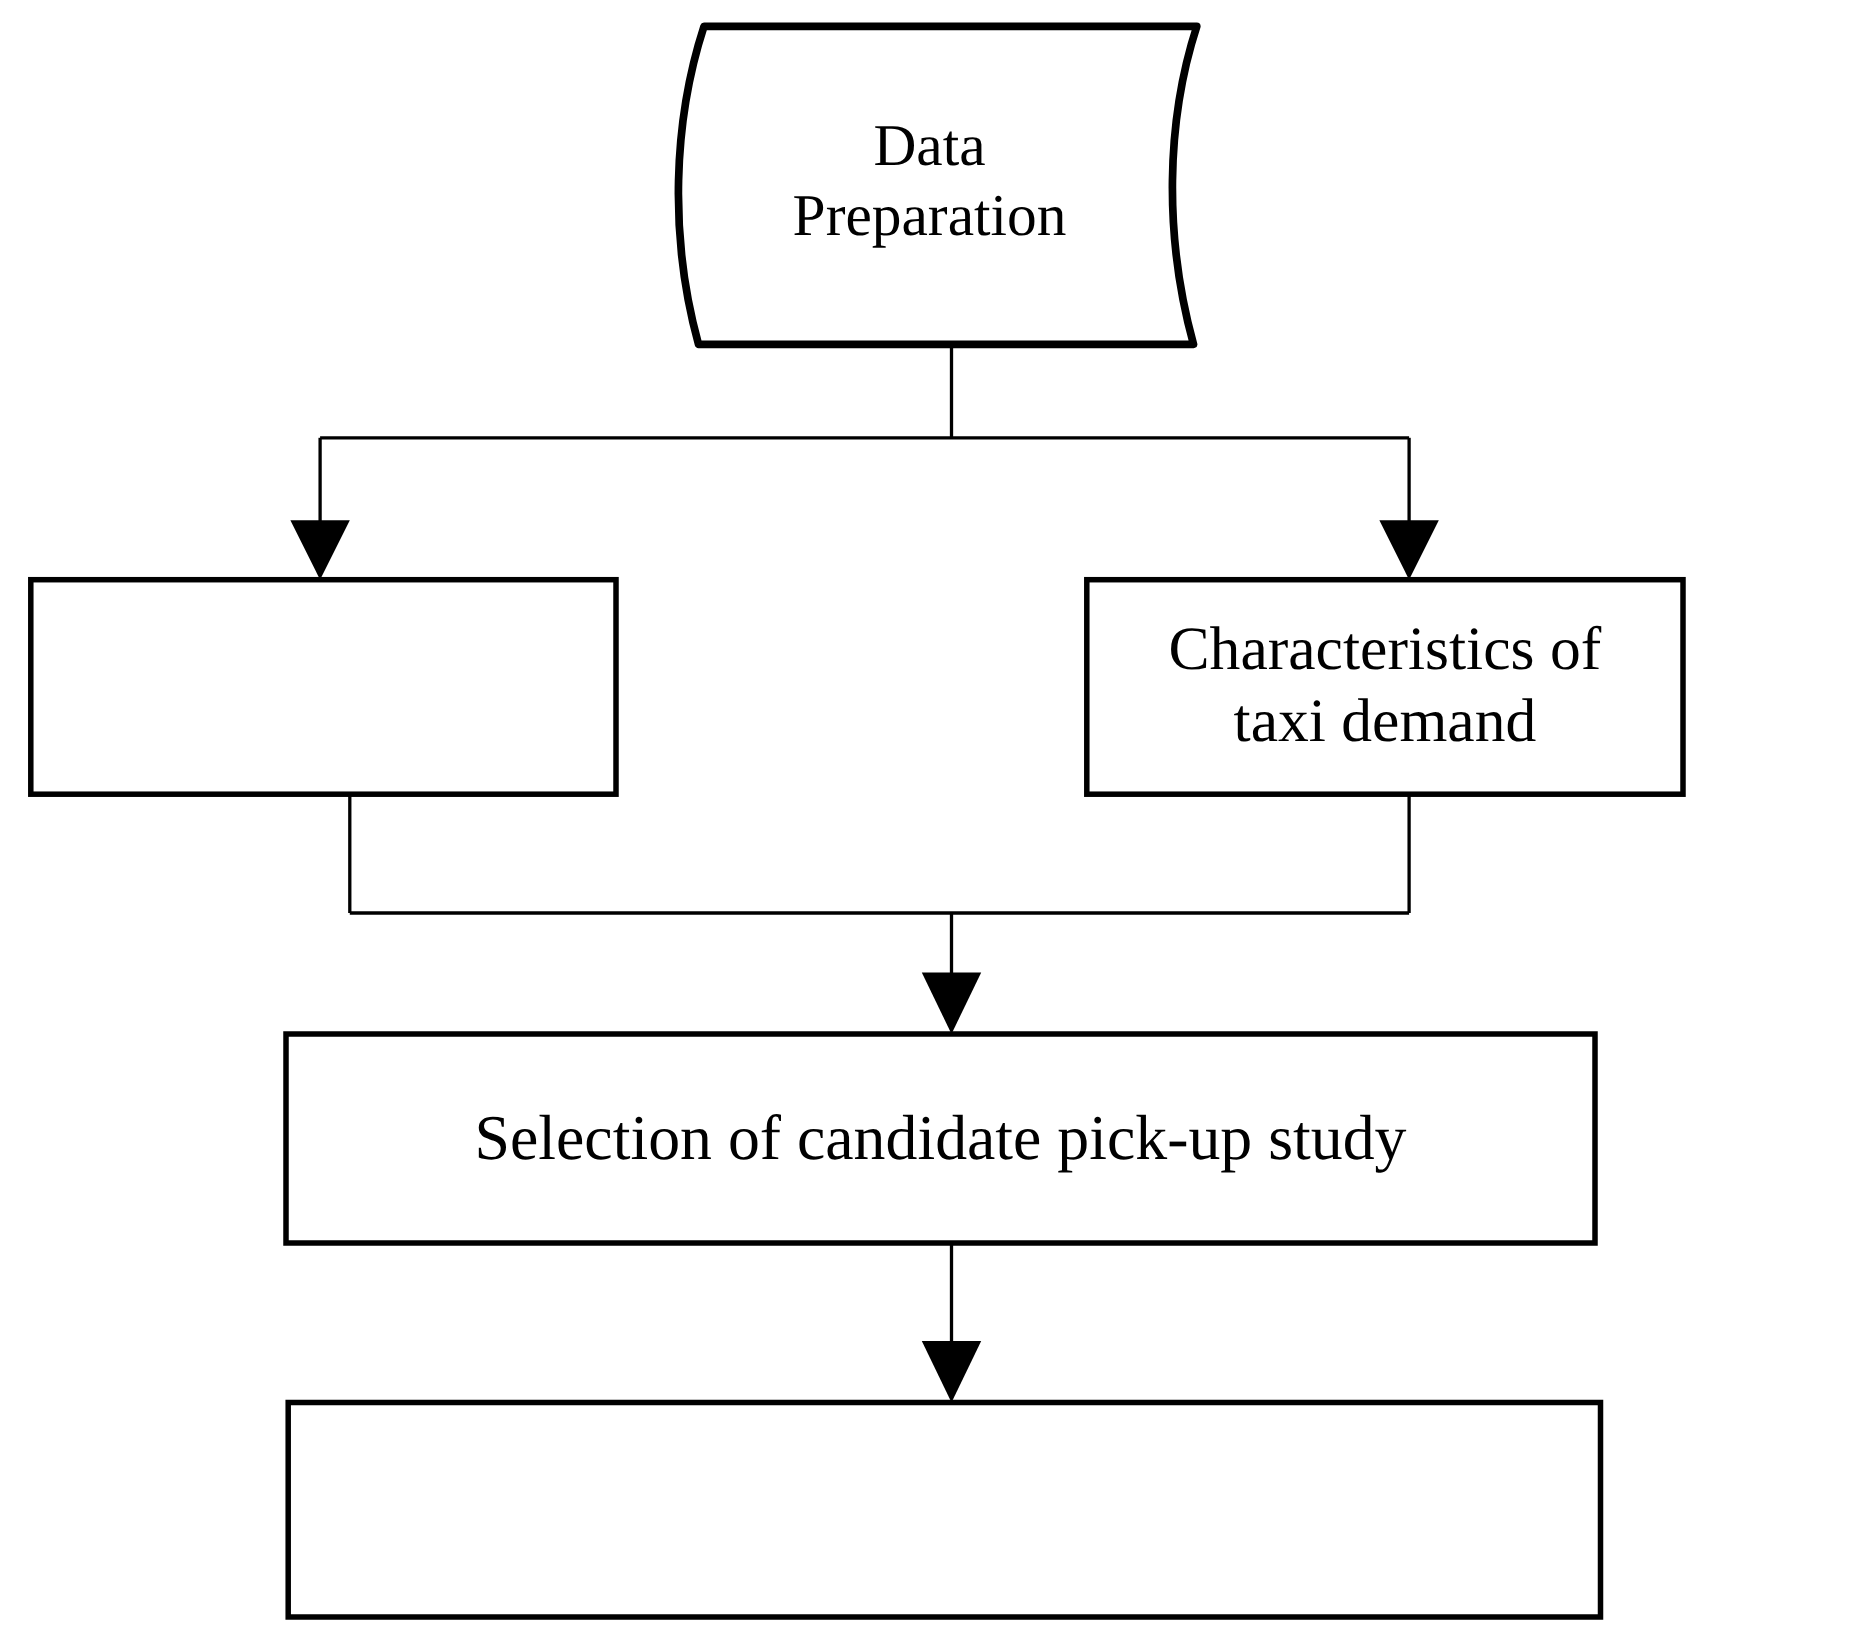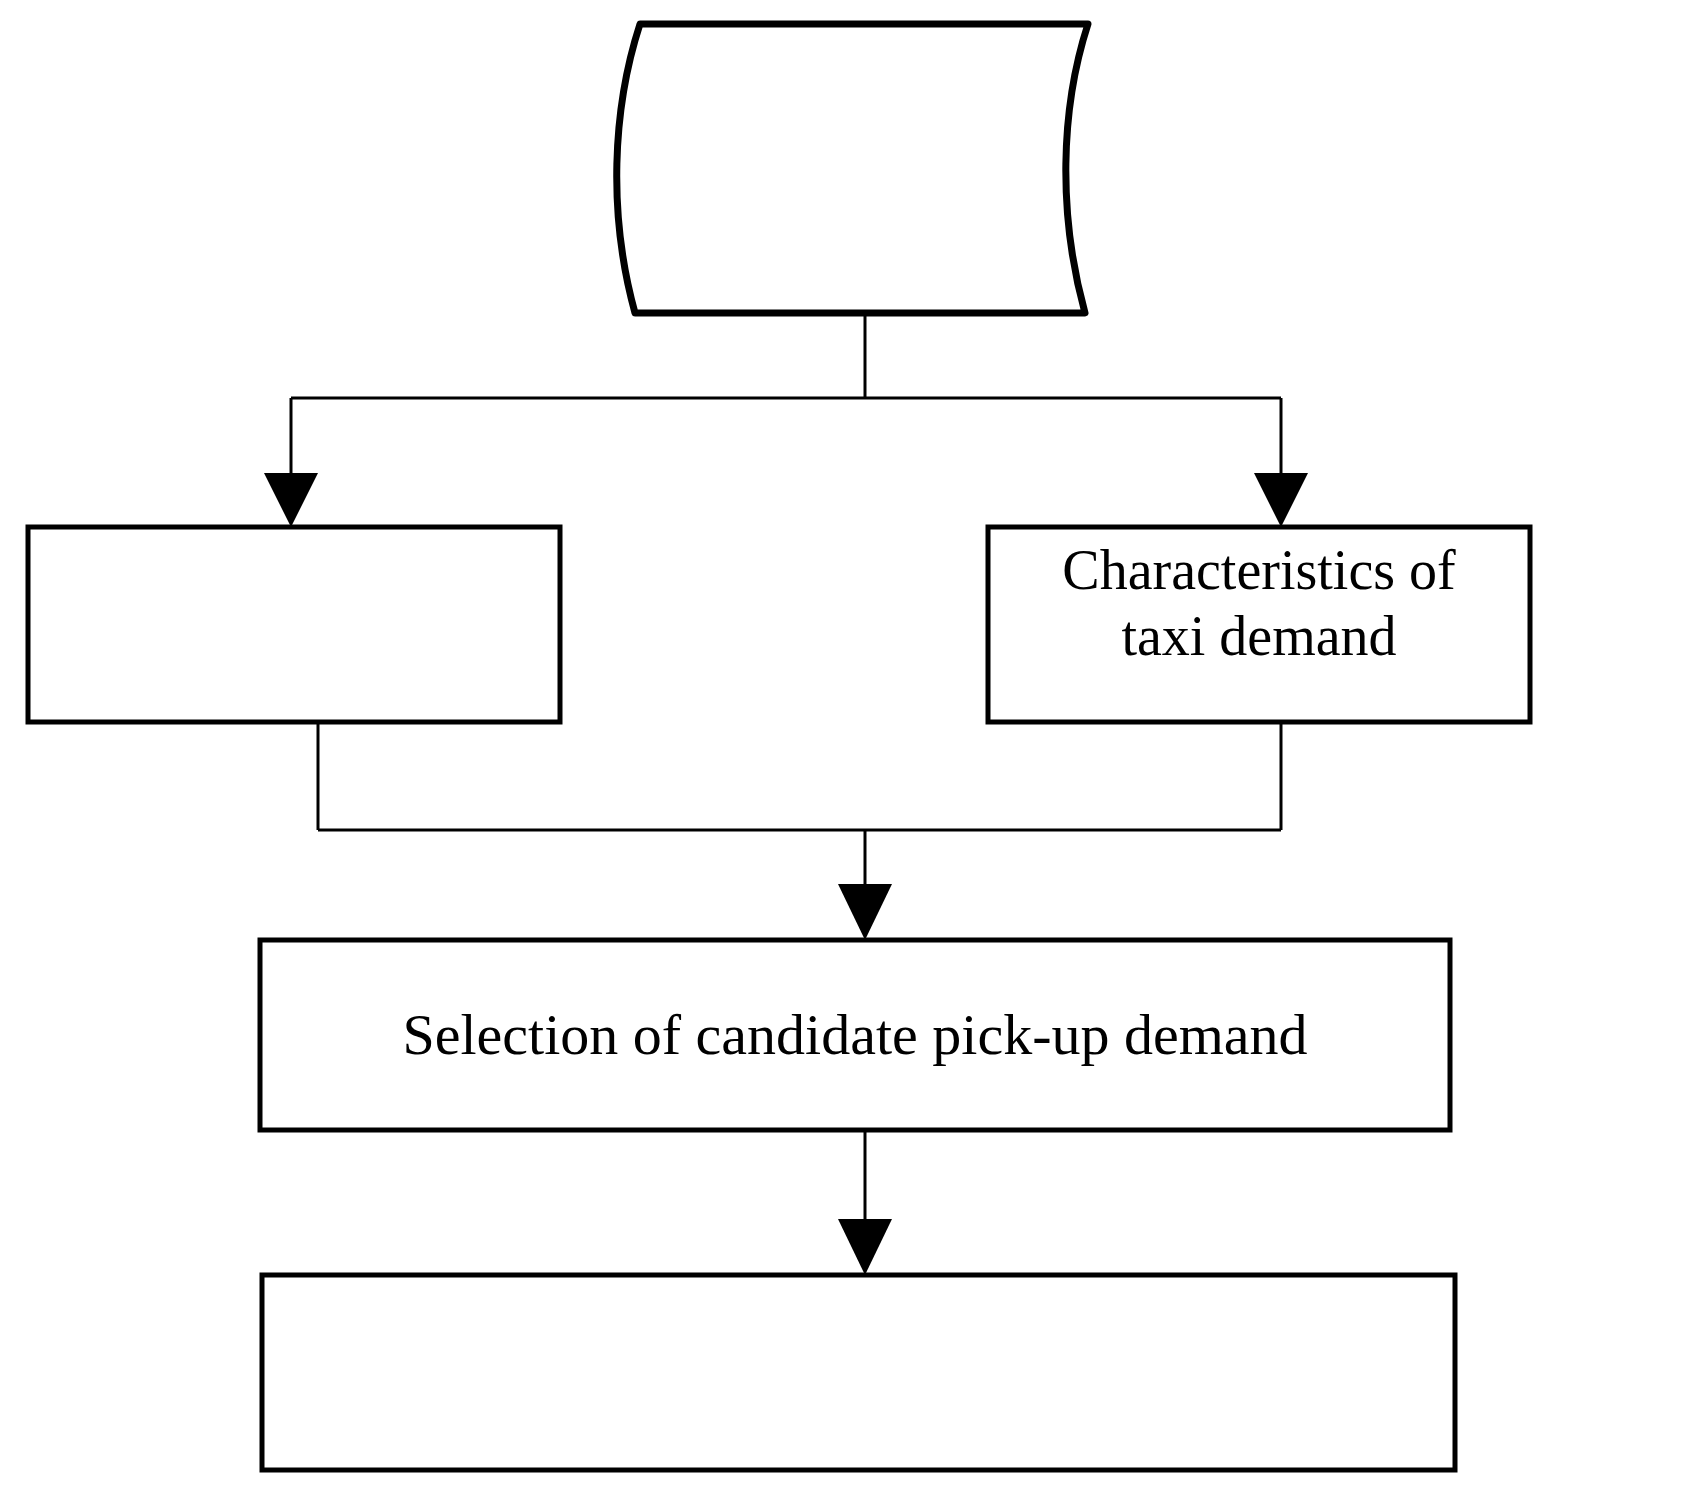"Data" div.node-label { html: none -> <div>Data Preparation</div> }
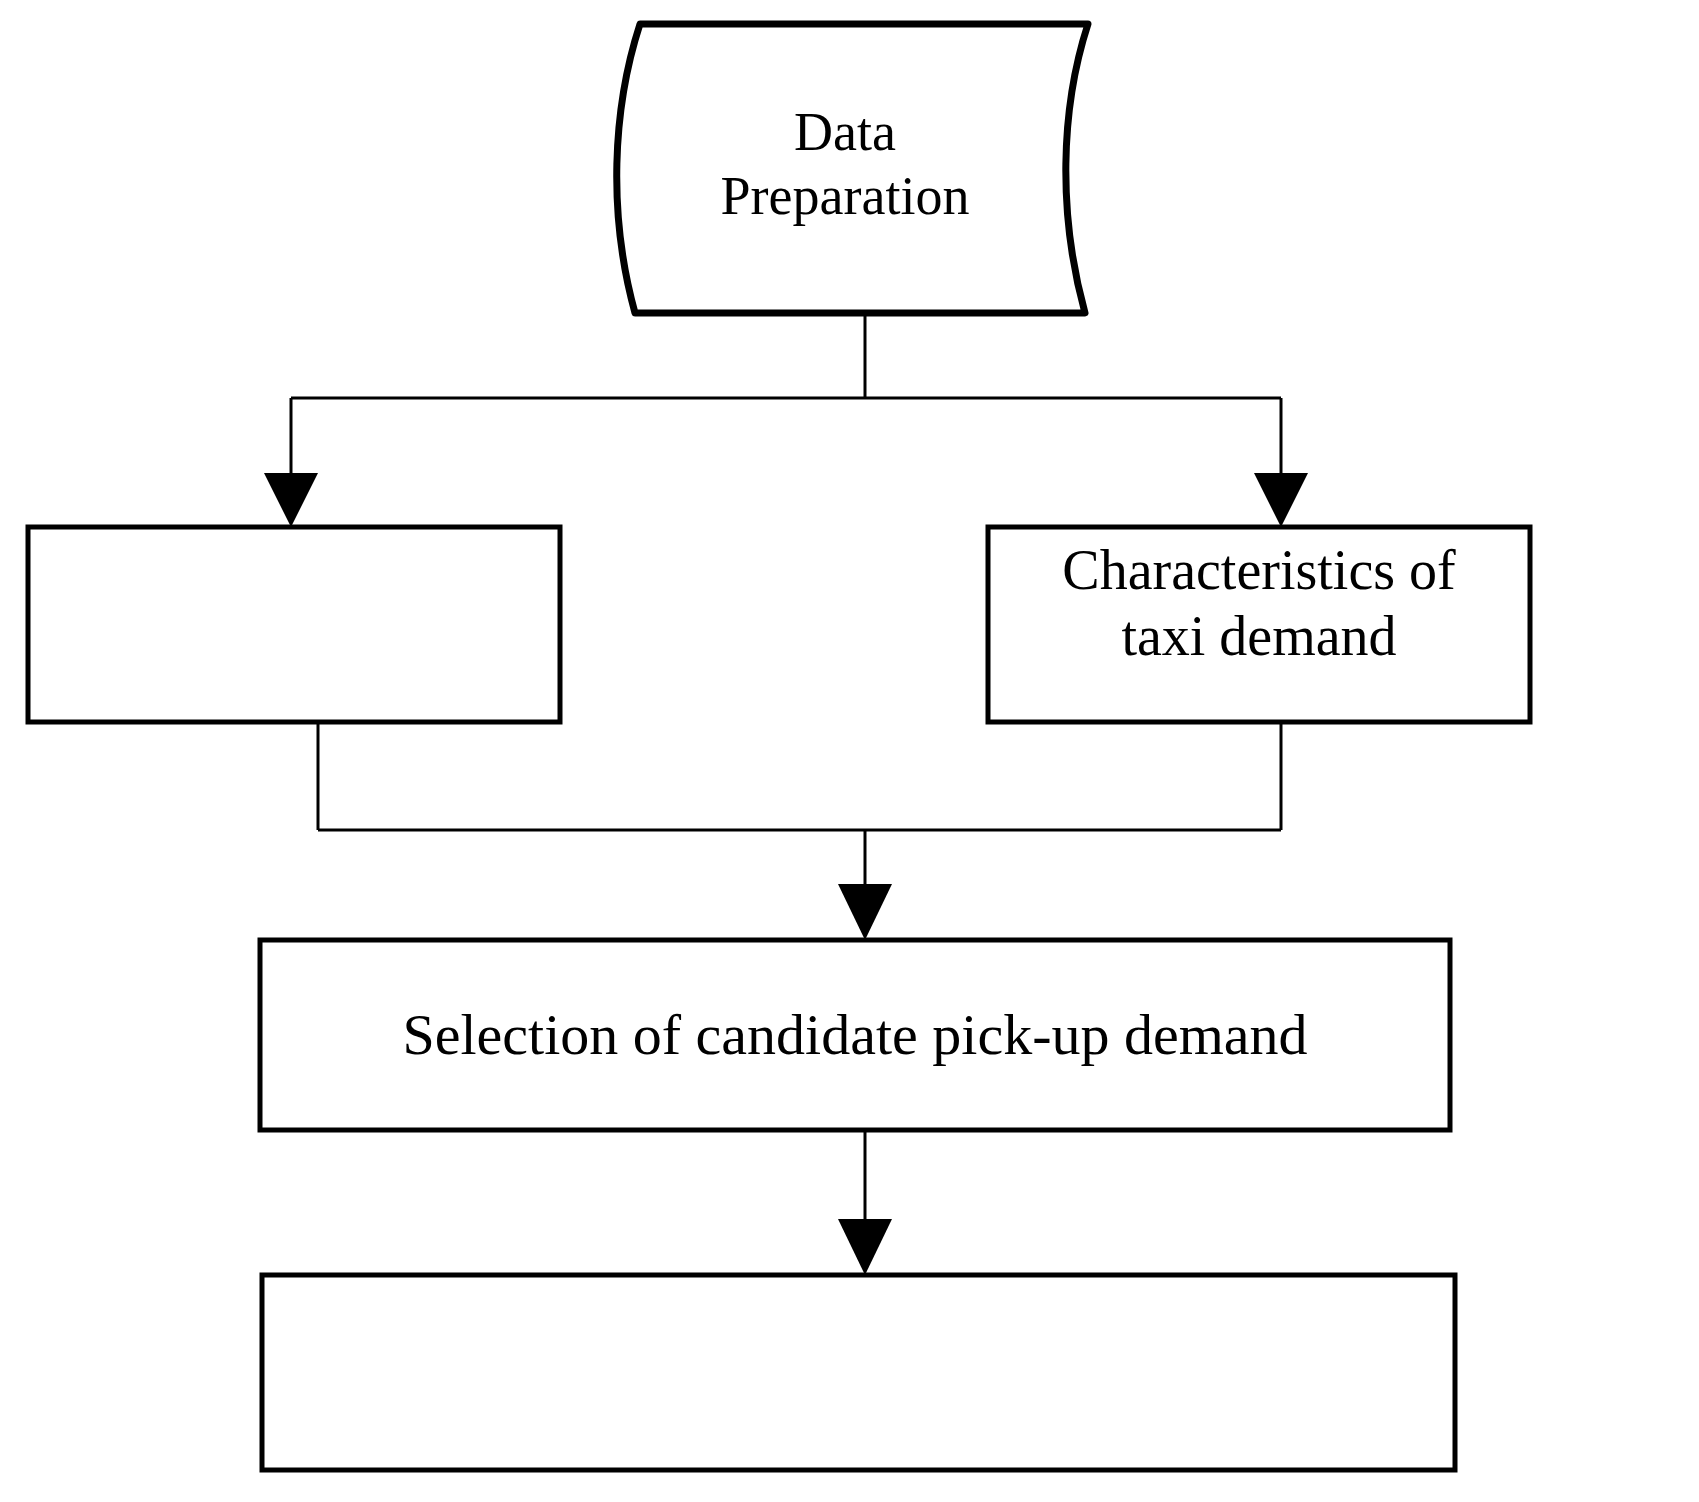"Characteristics of" #label-characteristics { top: 510px -> 530px }
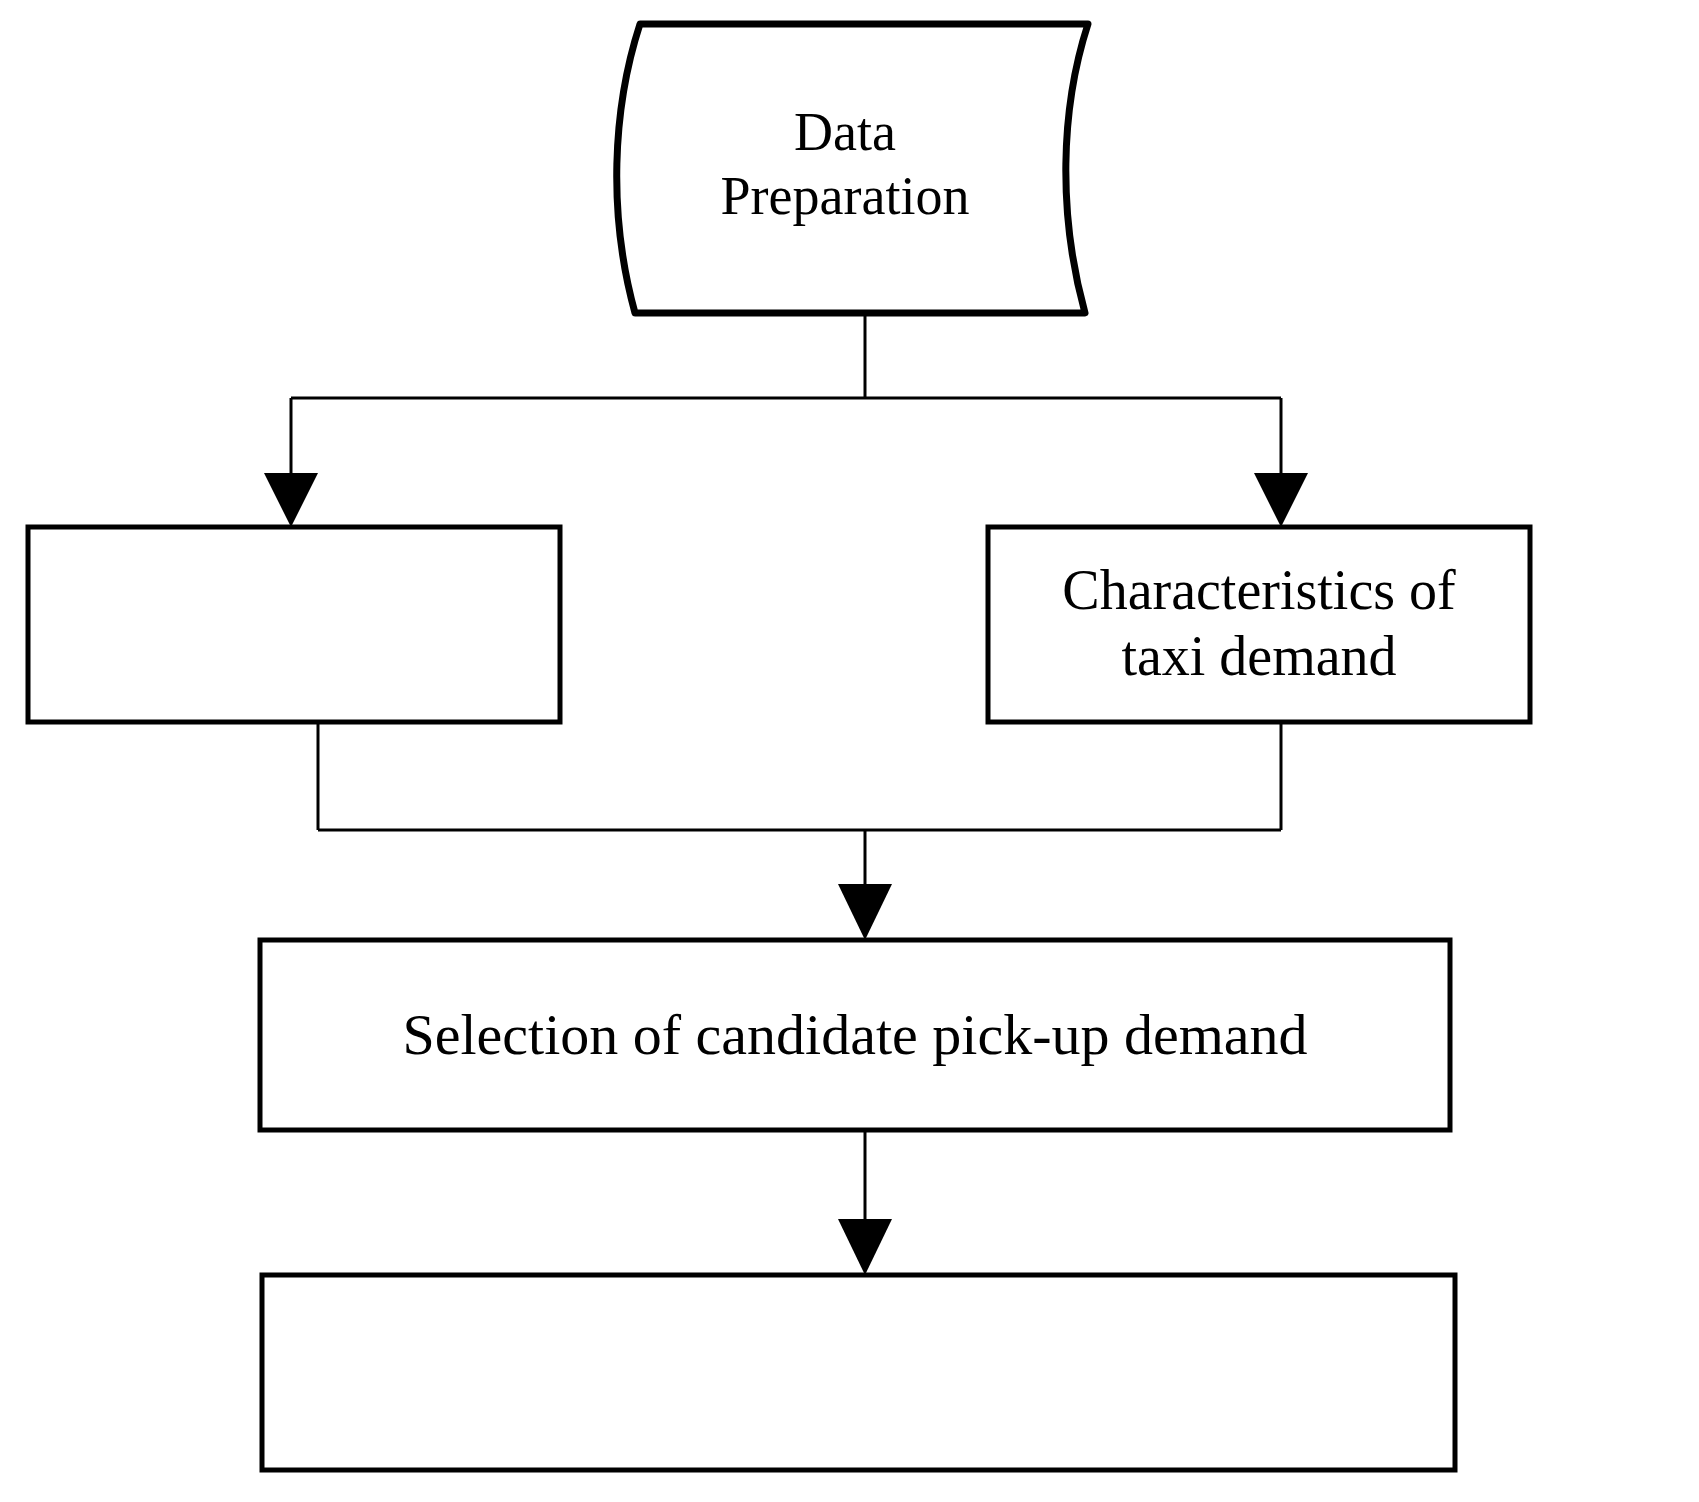"Selection of candidate pick-up demand" div.node-label { text: demand -> study }
